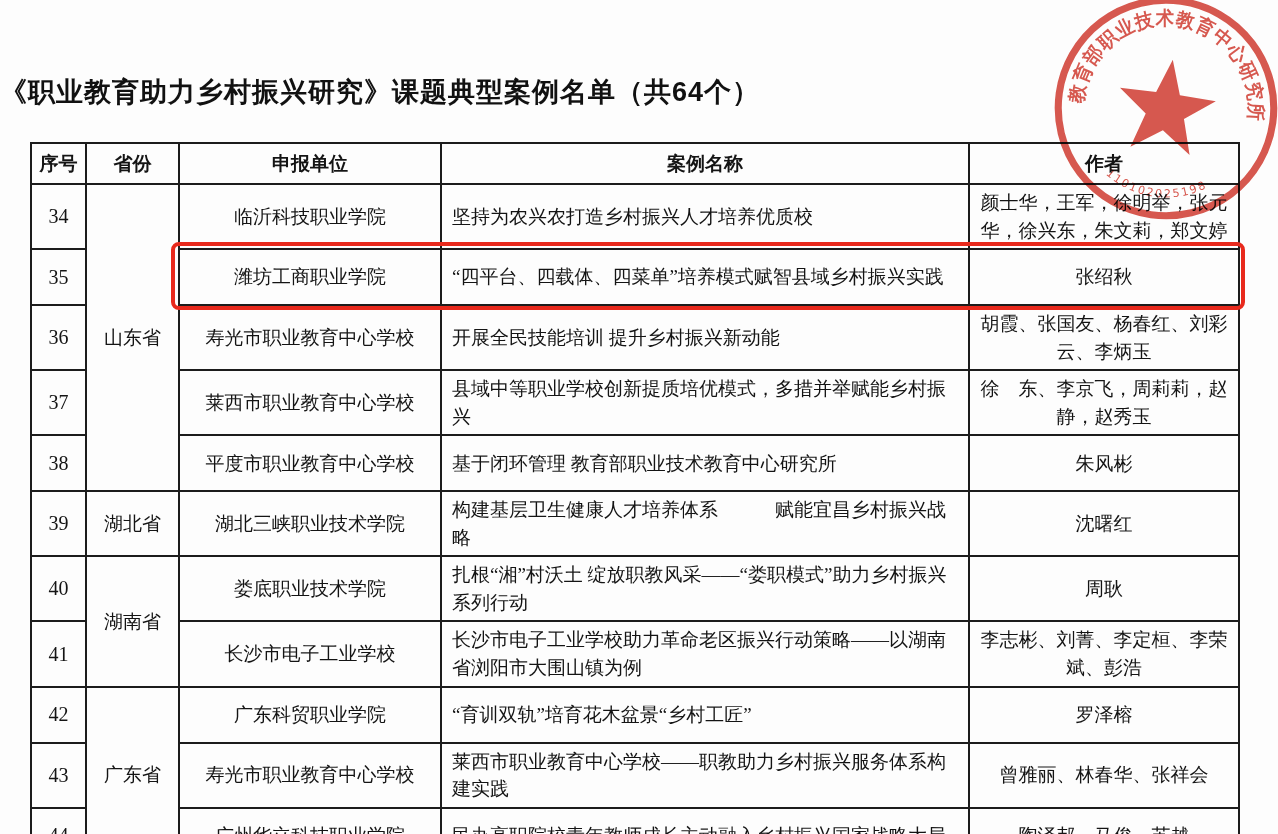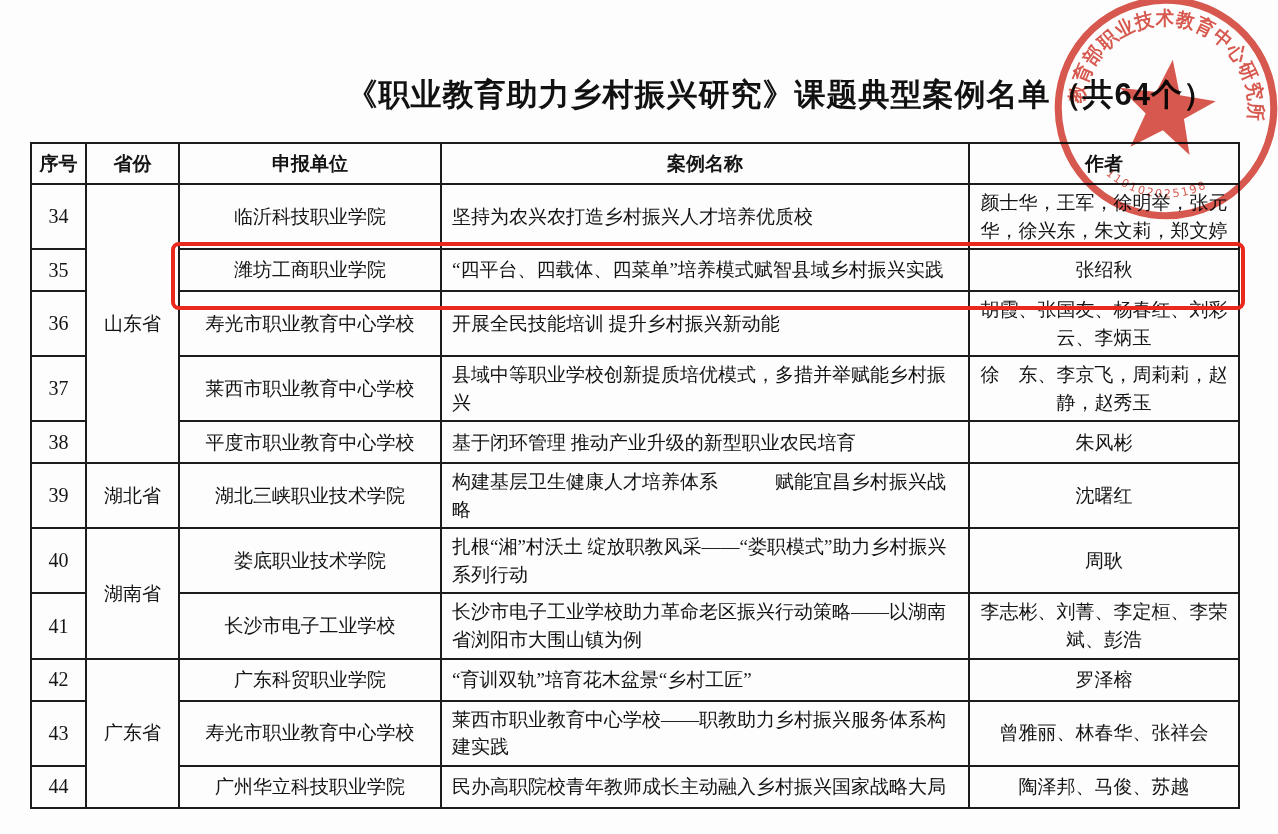"《职业教育助力乡村振兴研究》课题典型案例名单（共64个）" .doc-title { font-size: 31px -> 27px; text-align: right -> left }
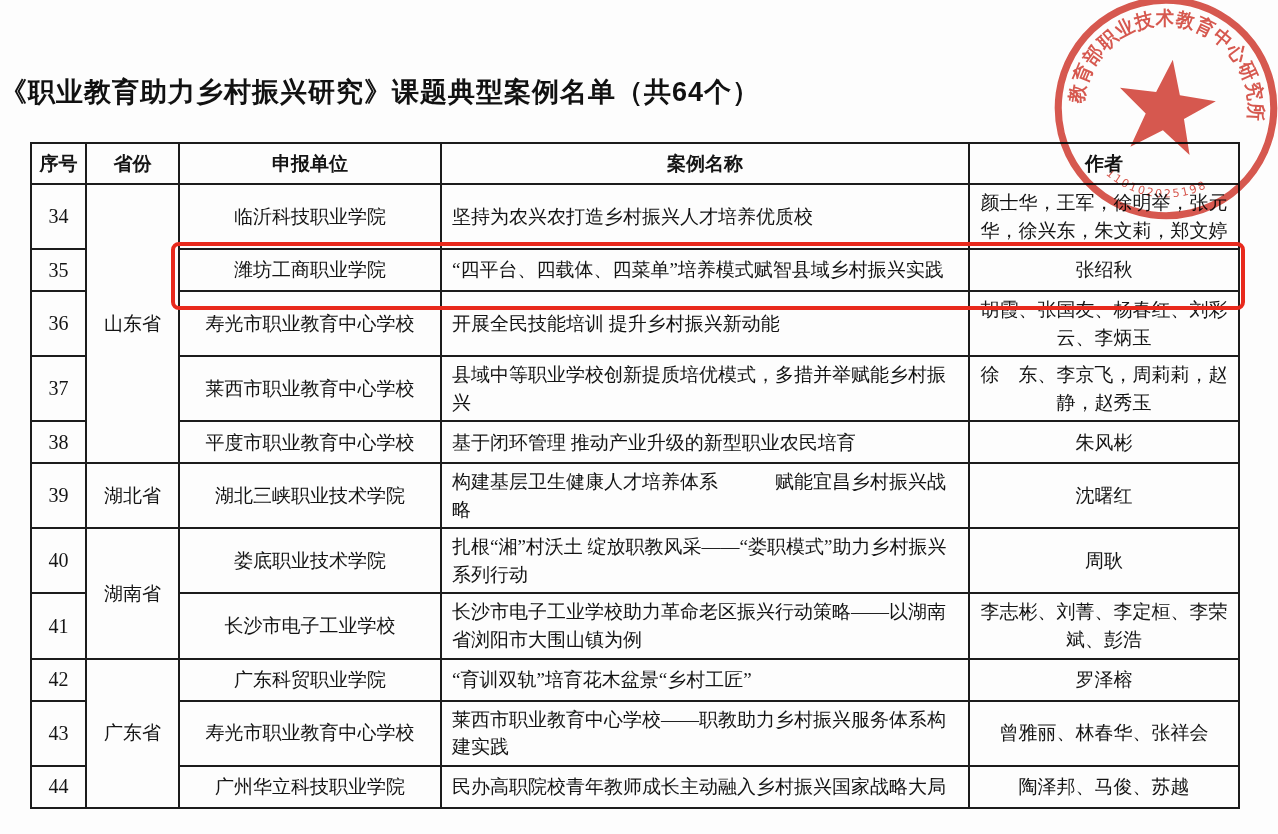"35" .cases tbody tr { height: 42px -> 56px }
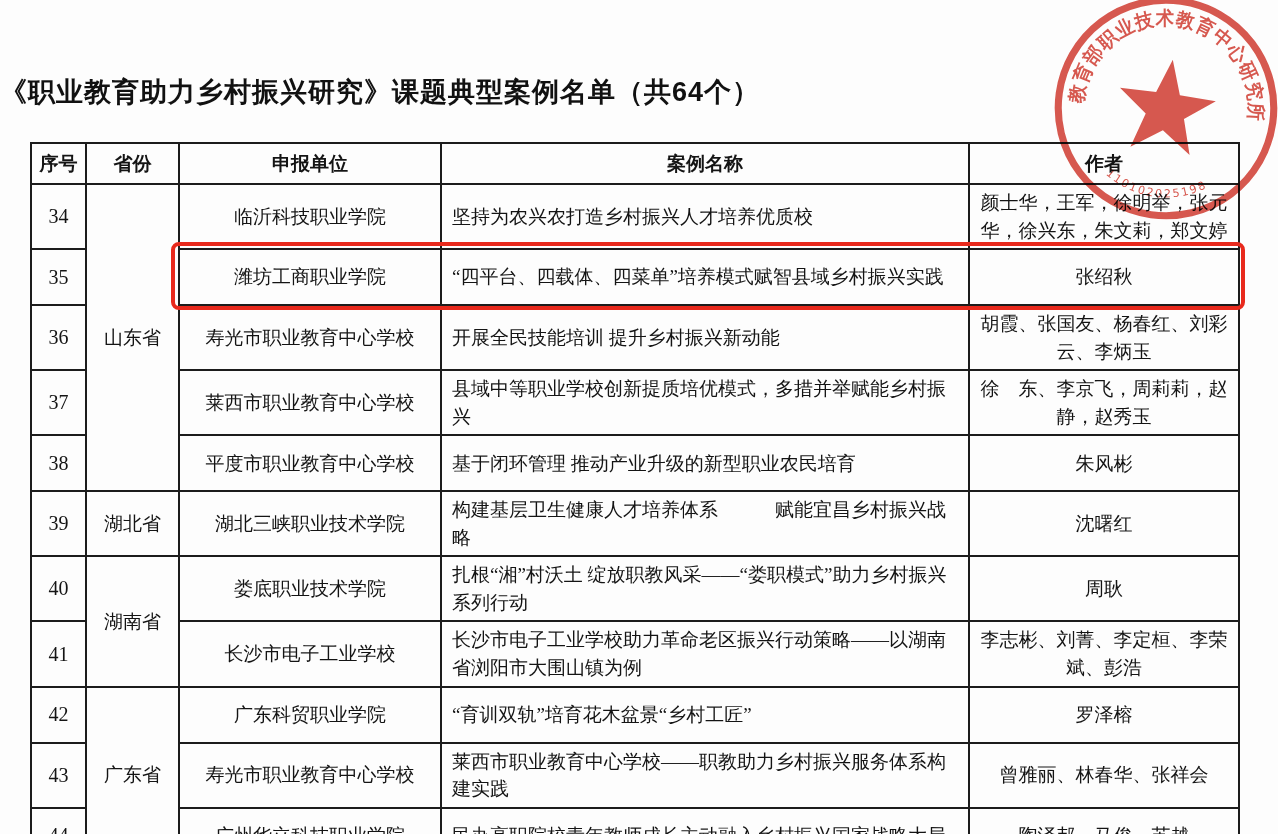"基于闭环管理 推动产业升级的新型职业农民培育" td.cell-case { text: 推动产业升级的新型职业农民培育 -> 教育部职业技术教育中心研究所 }
